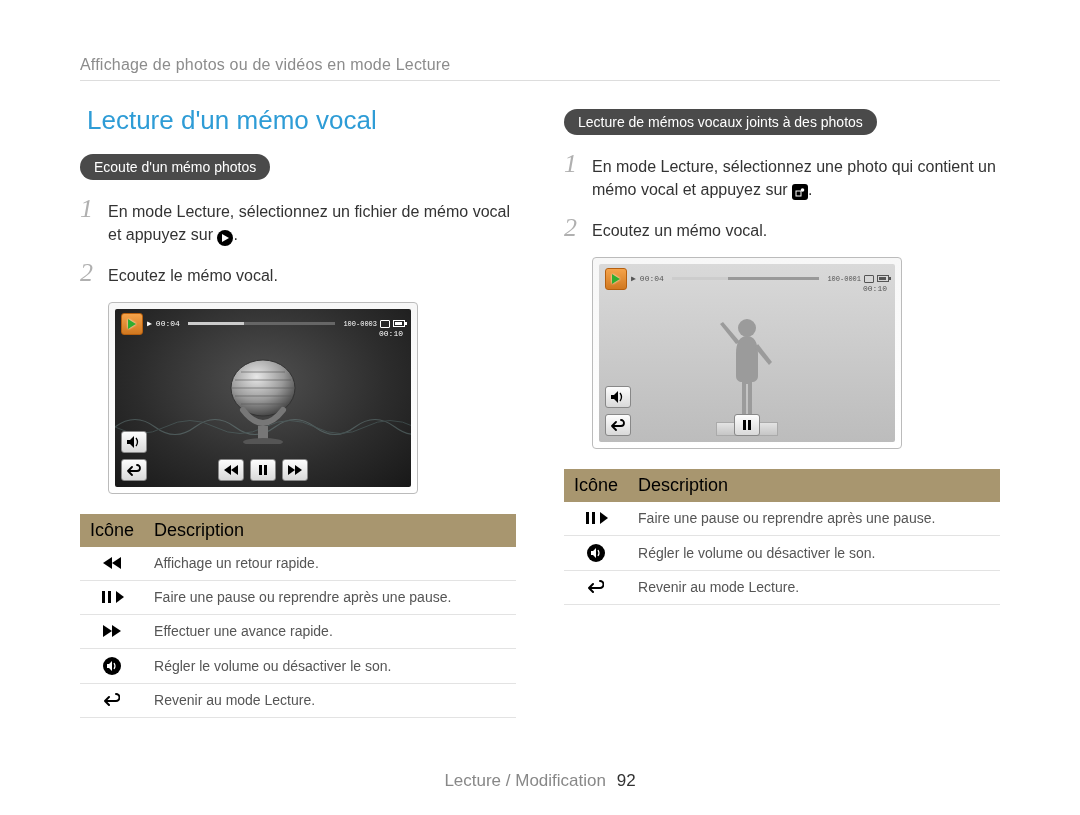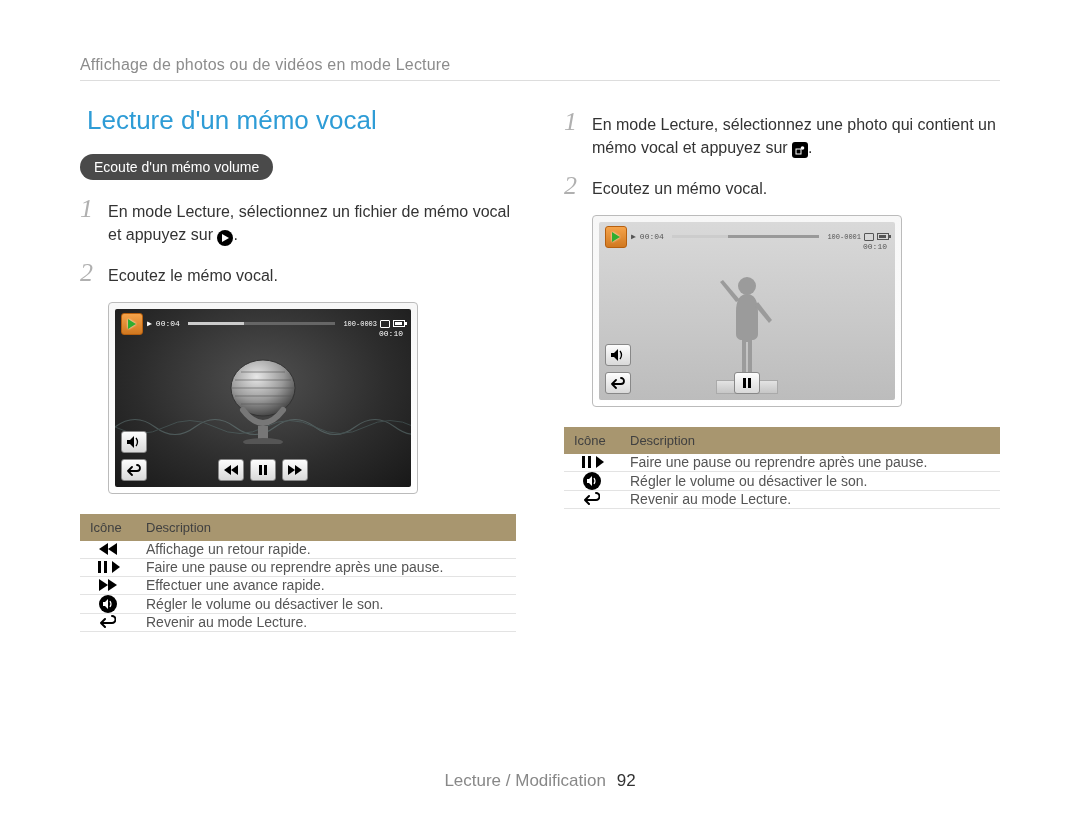"Lecture de mémos vocaux joints" div.pill { html: none -> <div>Lecture de mémos vocaux joints à des photos</div> }
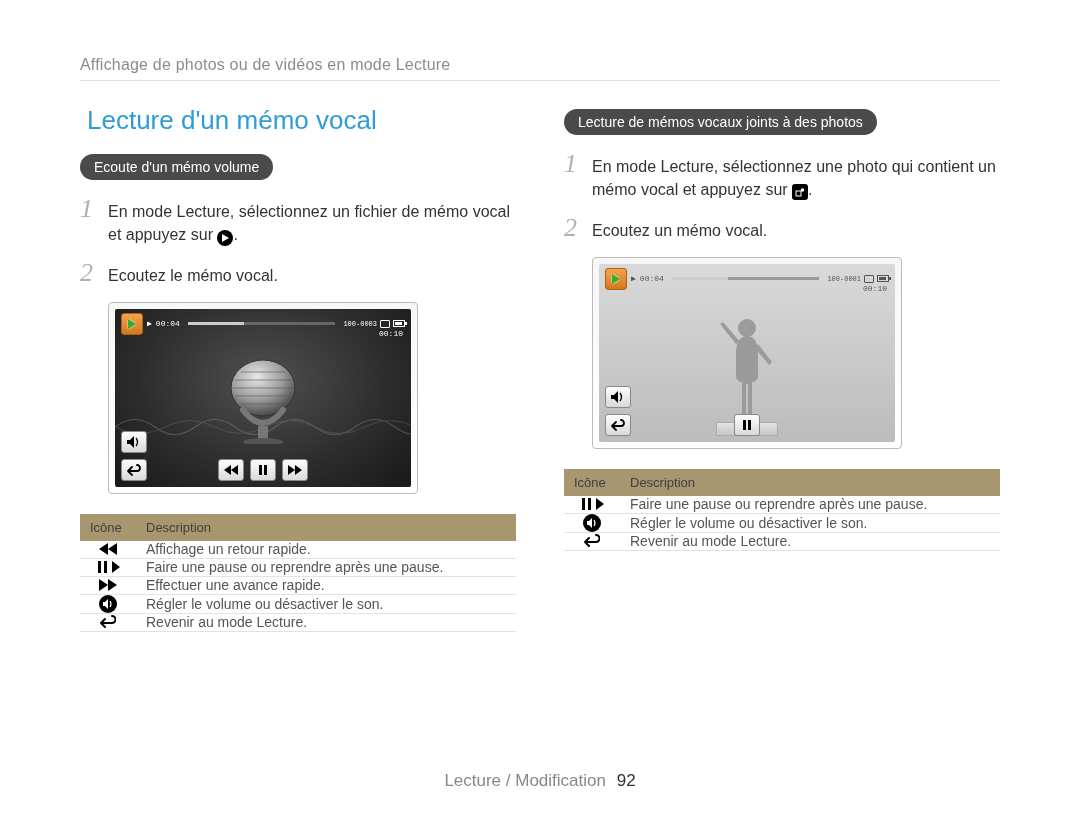"Ecoute d'un mémo volume" div.pill { text: volume -> photos }
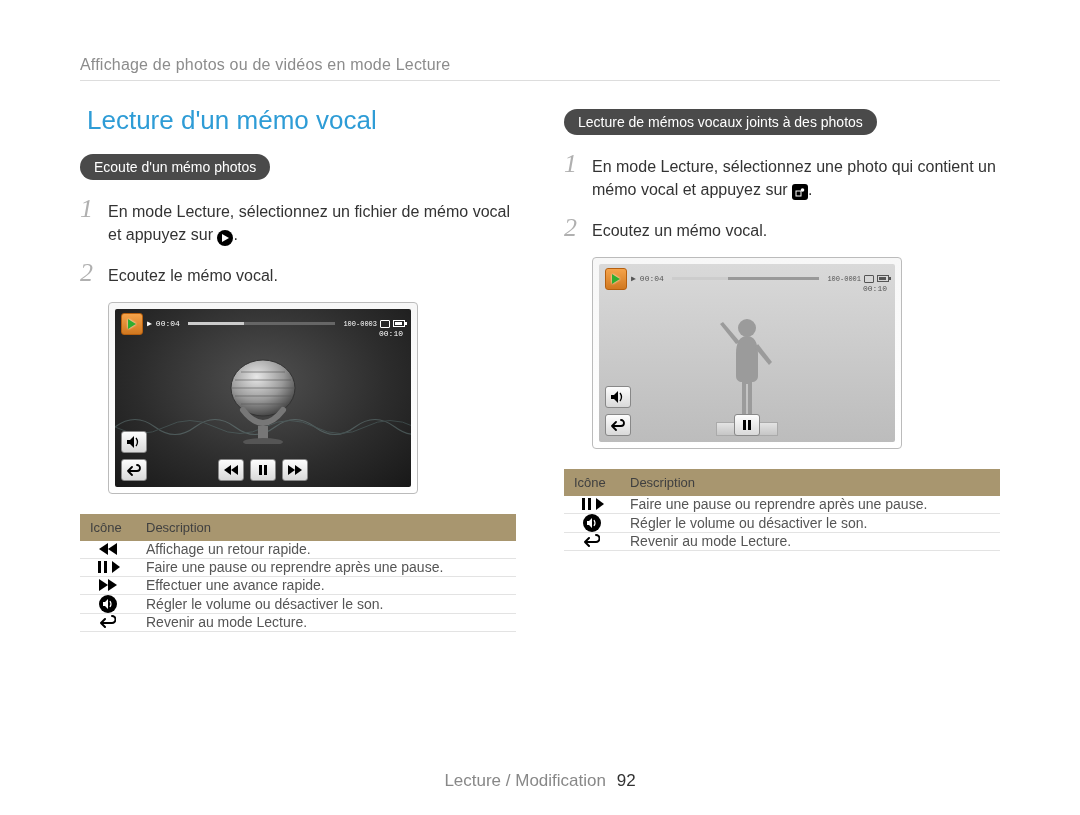"Icône" table.icons th { color: #404040 -> #000000; font-size: 13px -> 18px }
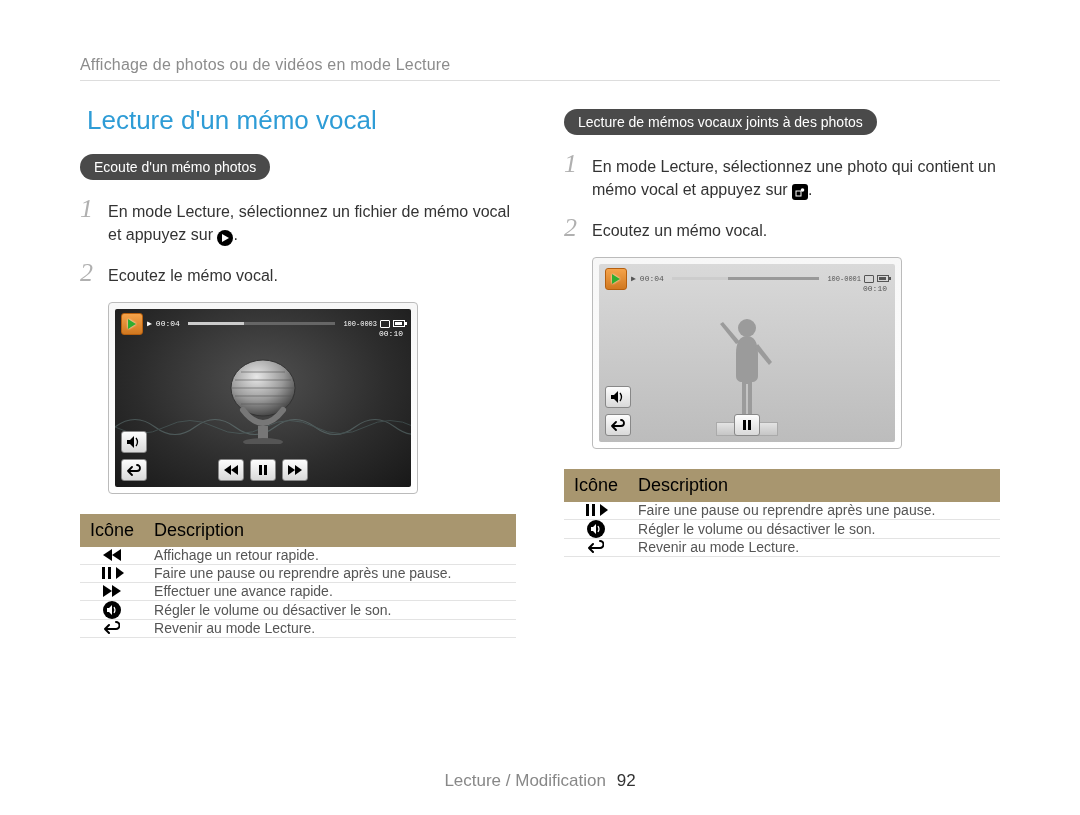"Faire une pause ou reprendre" table.icons td { padding: 0 10px -> 8px 10px }
